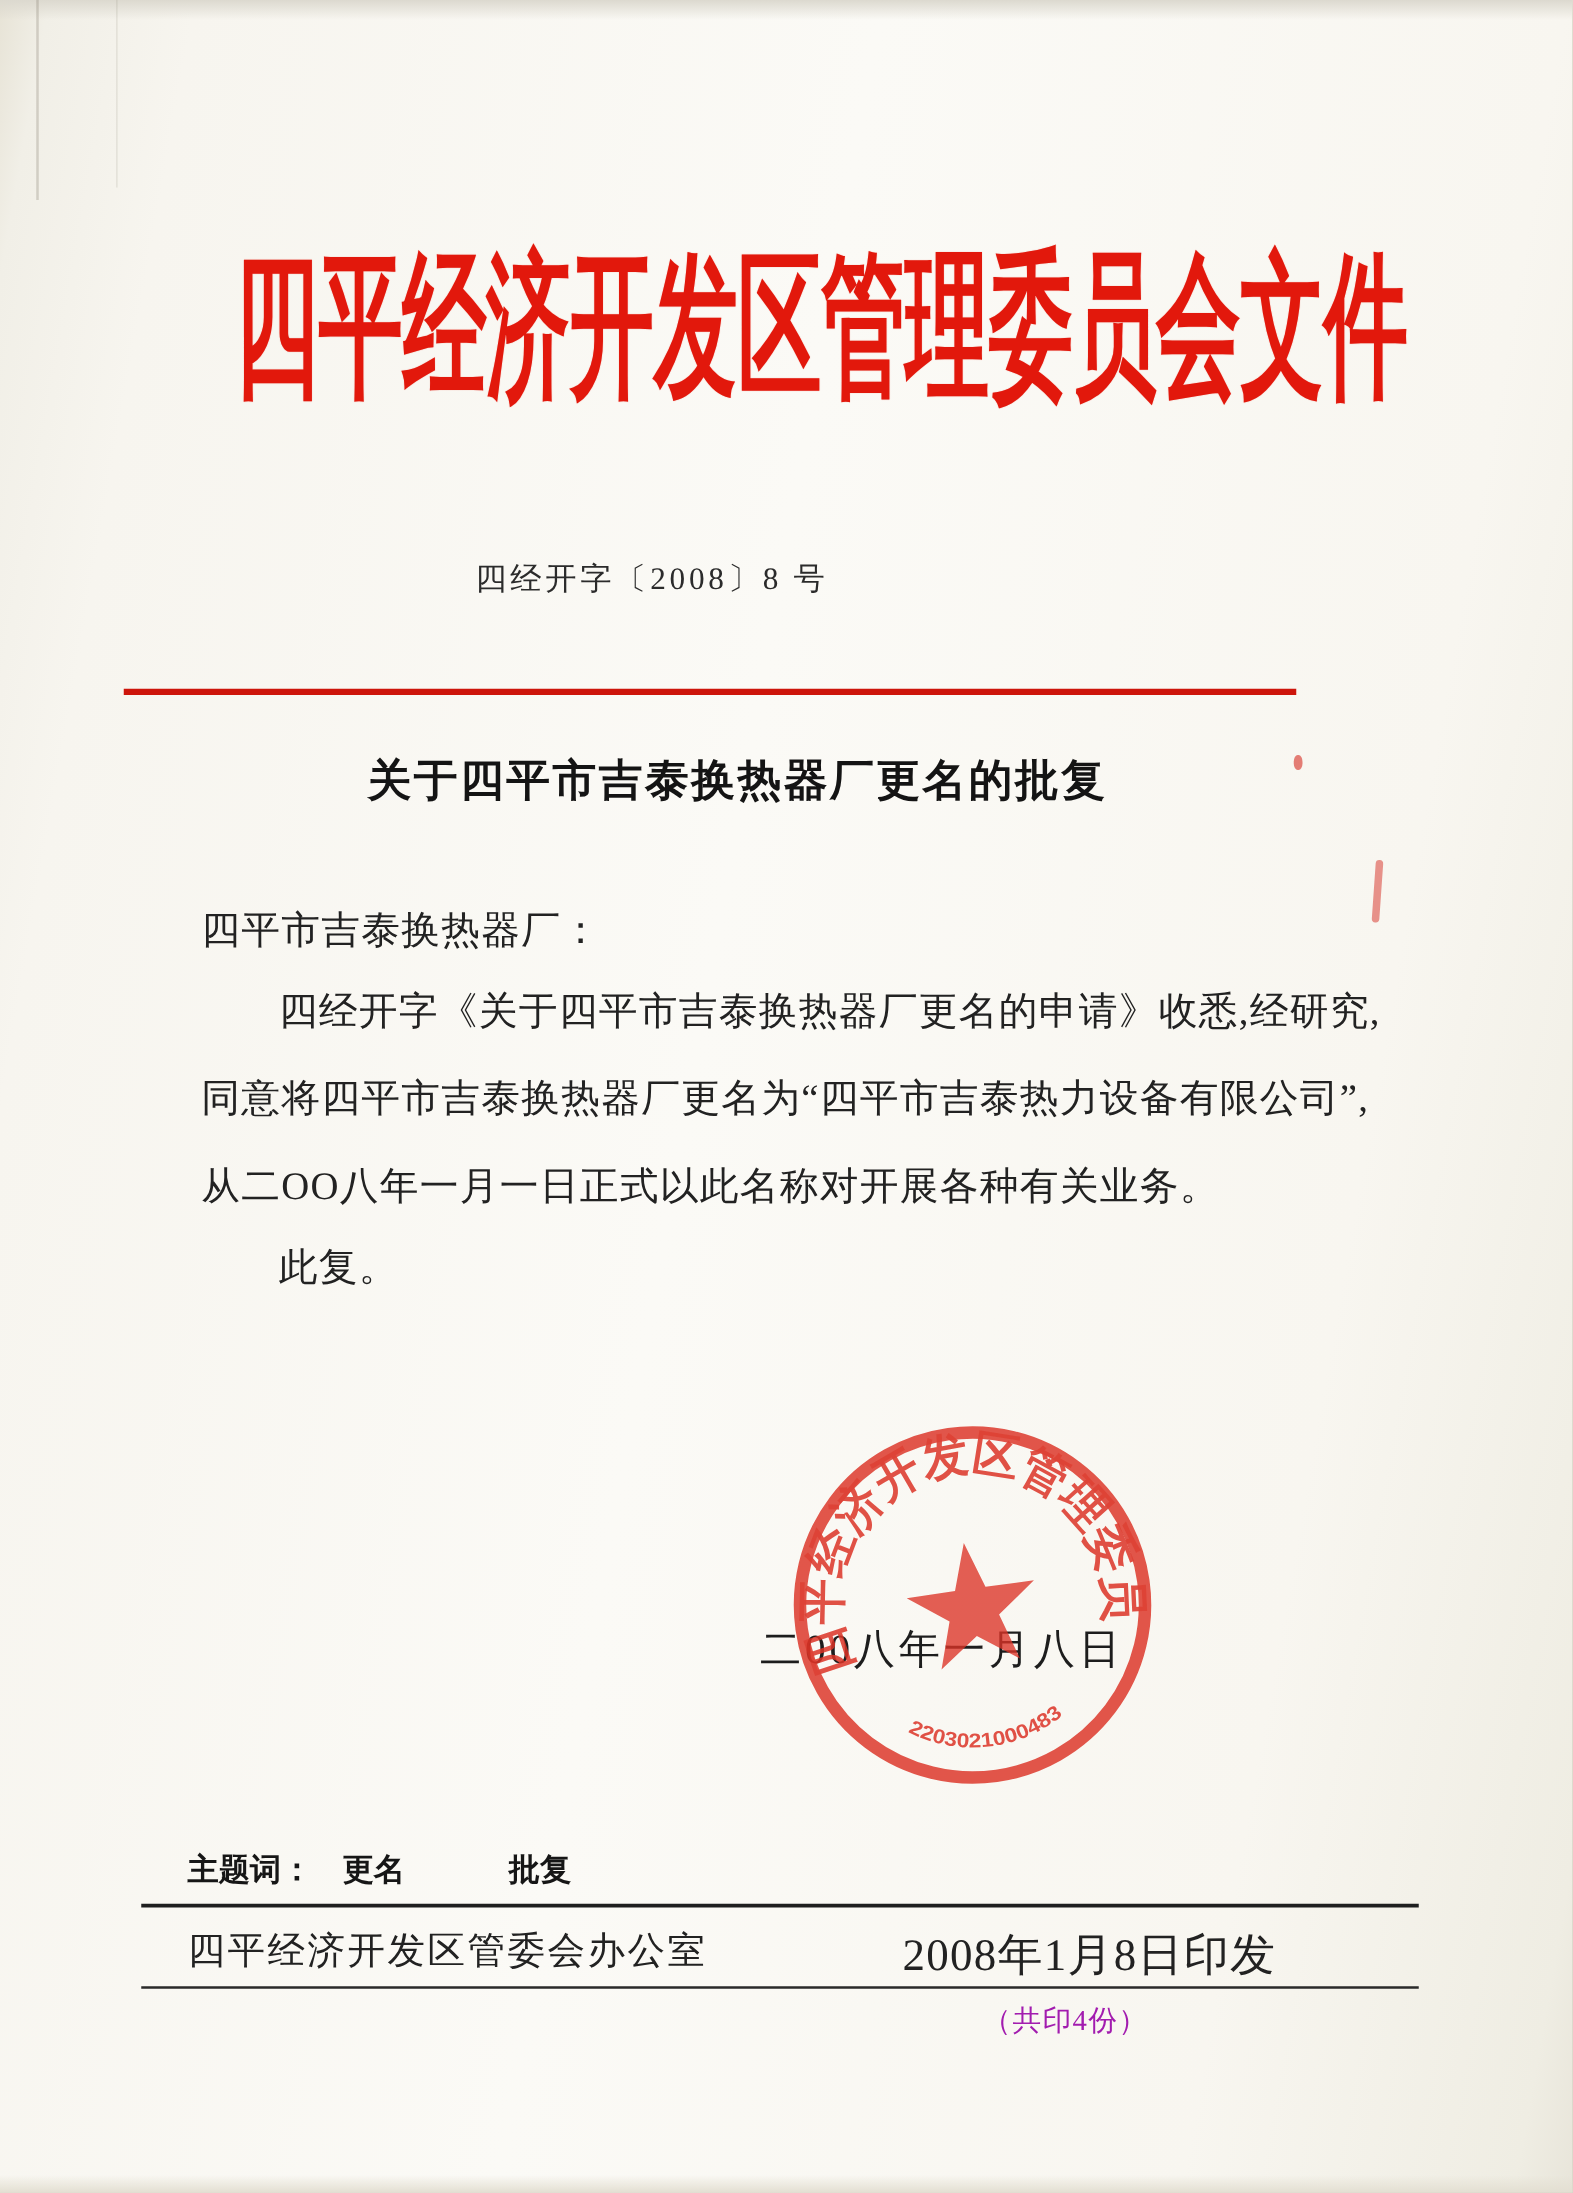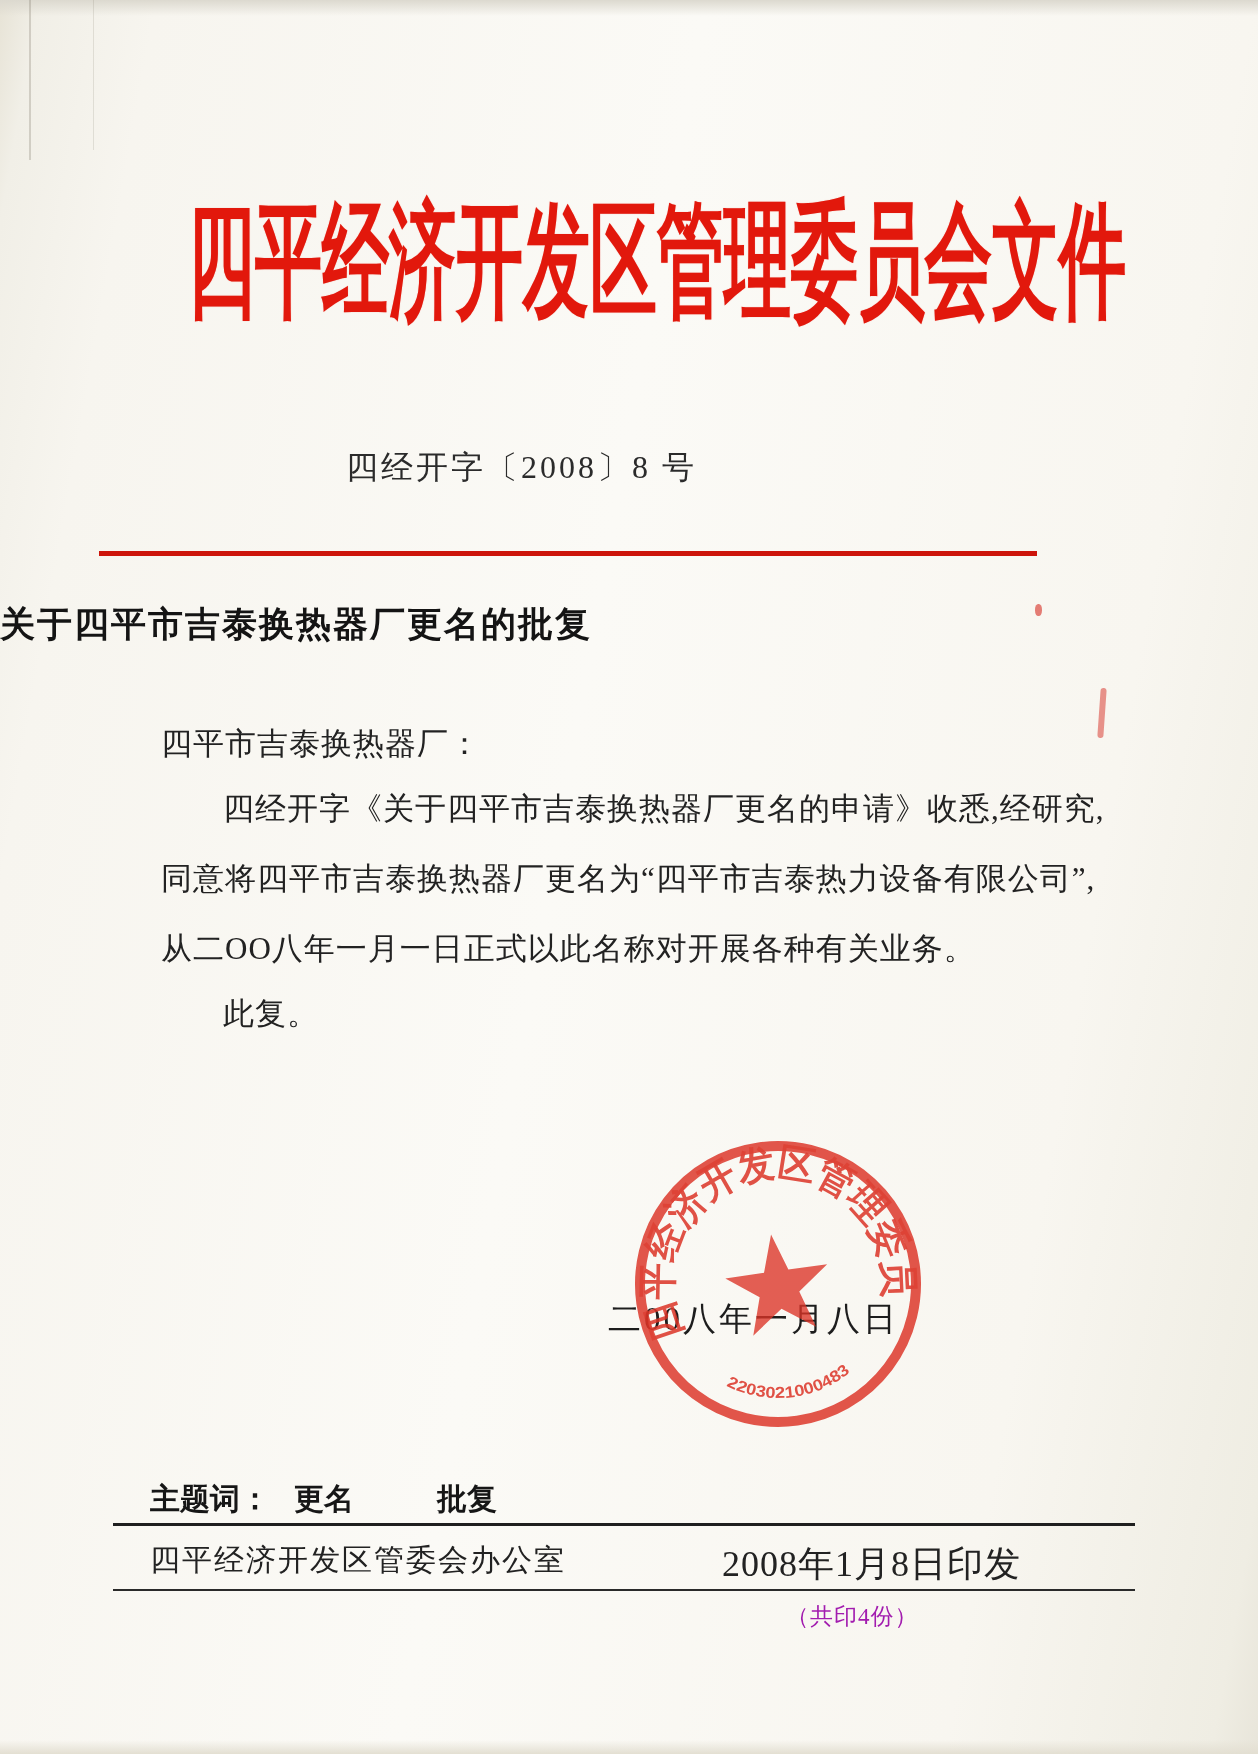"四经开字〔2008〕8 号" .doc-number { font-size: 32px -> 25px }
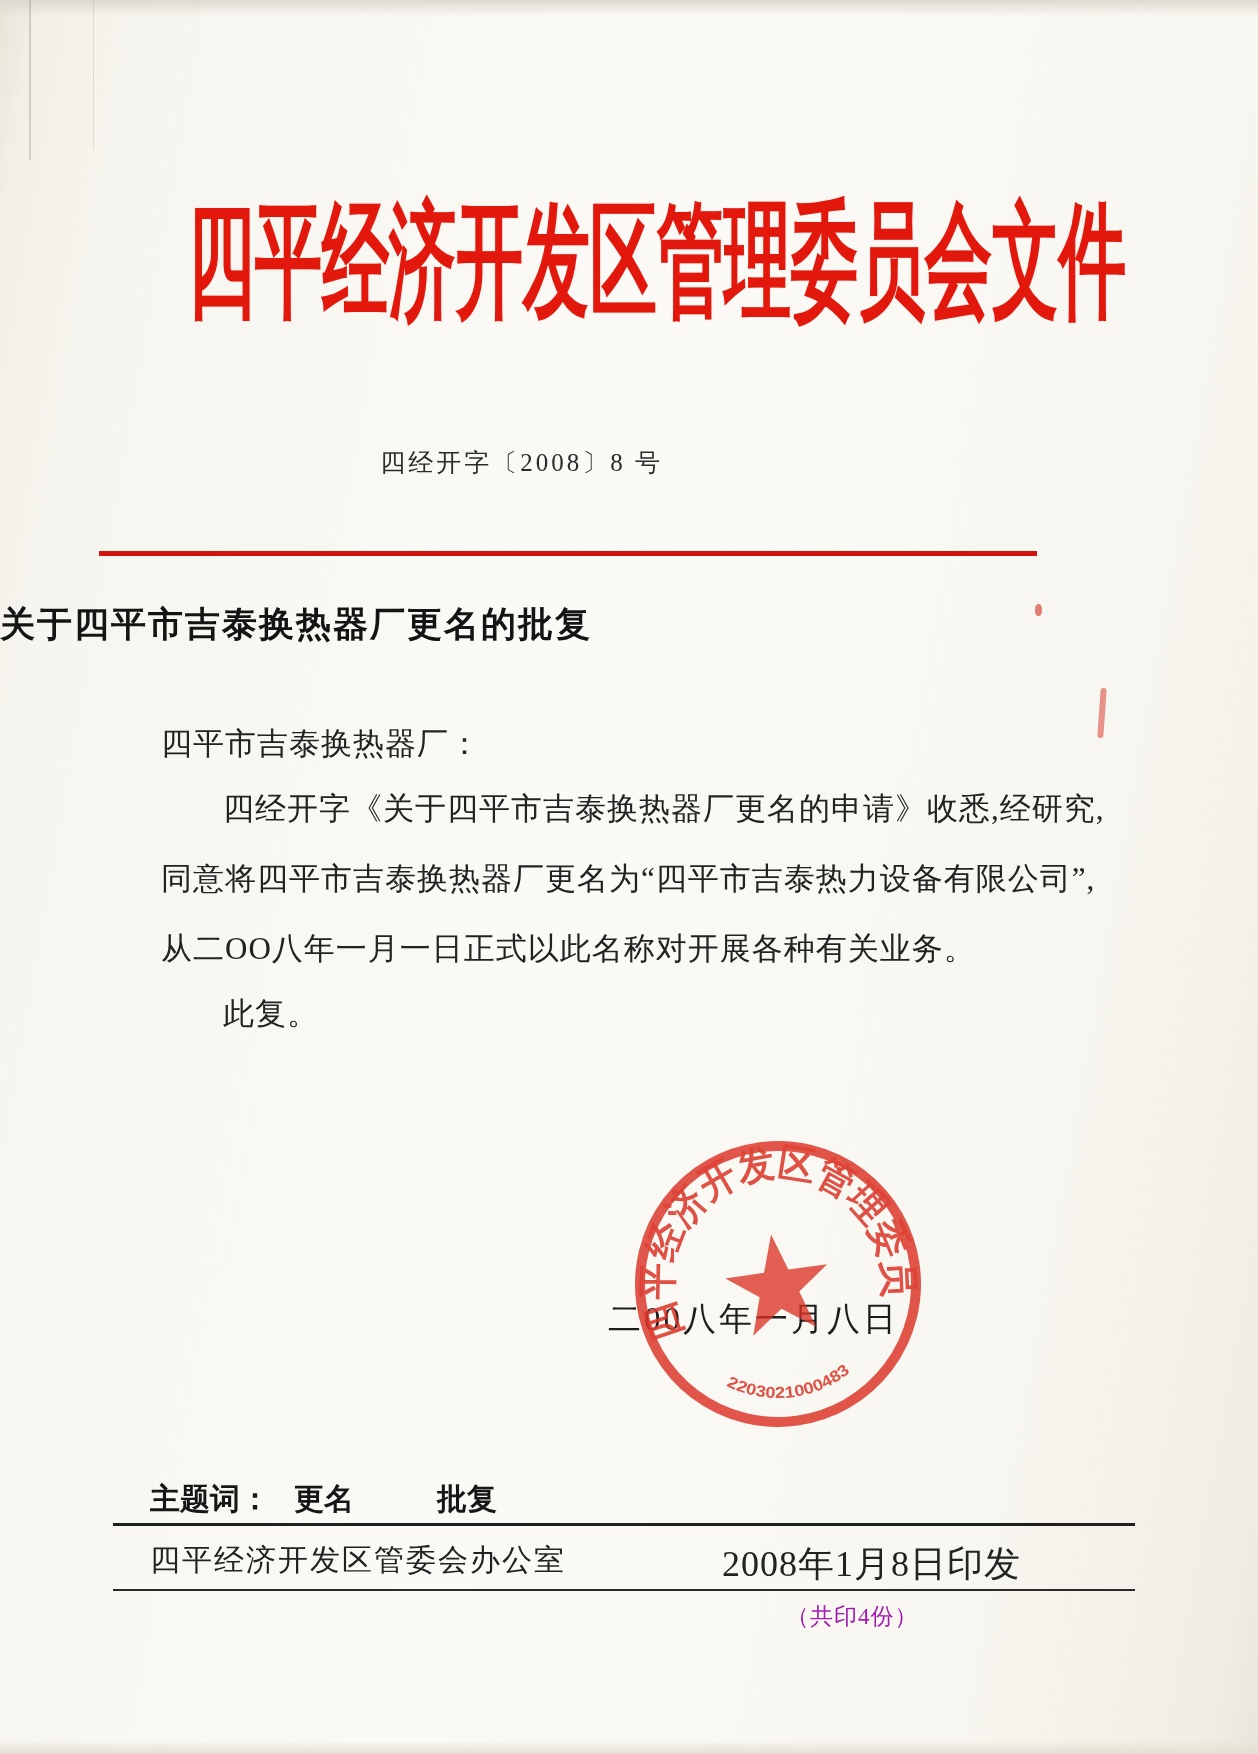"关于四平市吉泰换热器厂更名的批复" .doc-title { text-align: none -> center }
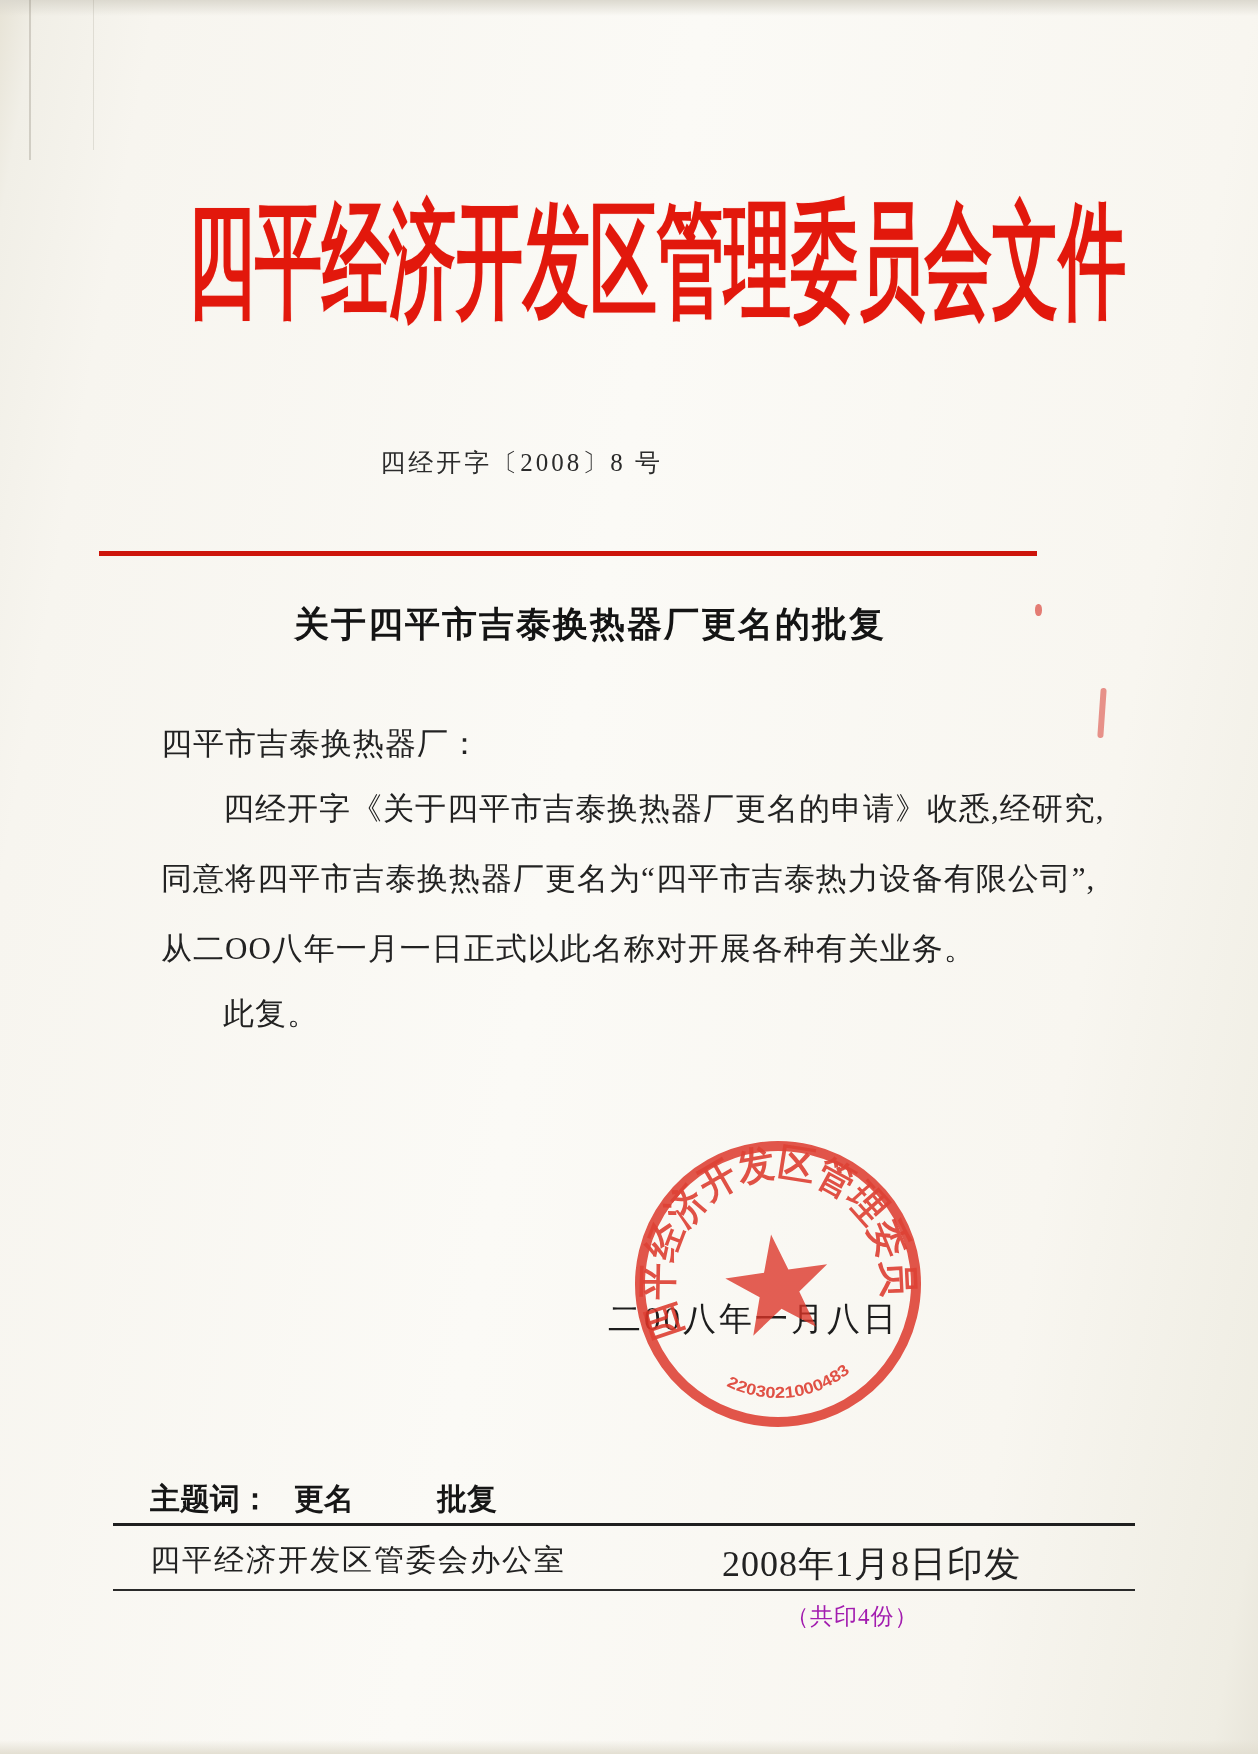"主题词：" .subject-row { font-size: 30px -> 25px }
